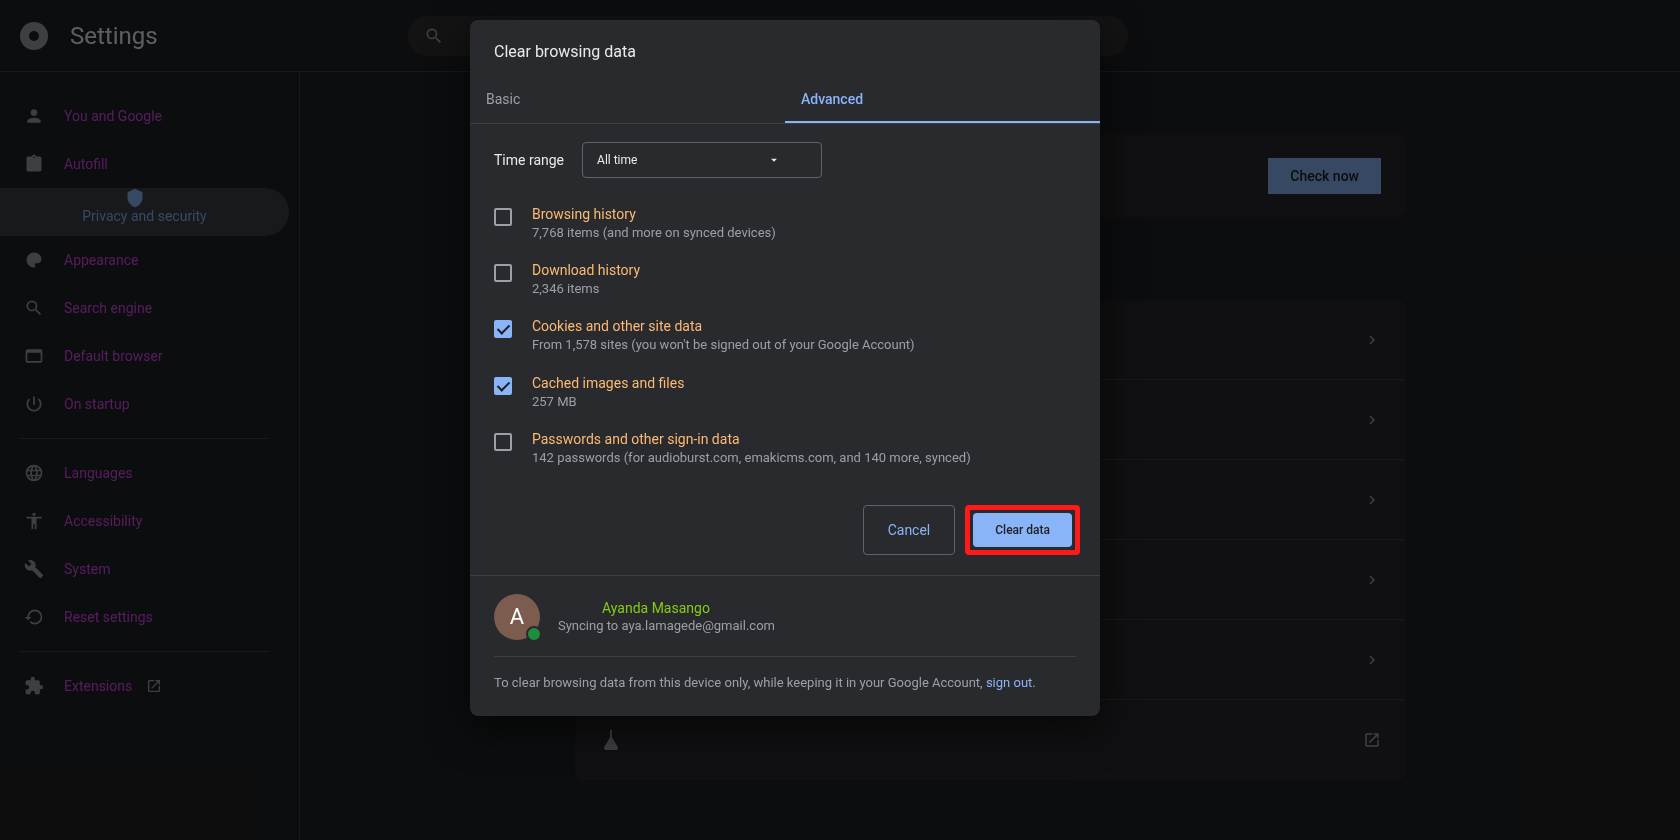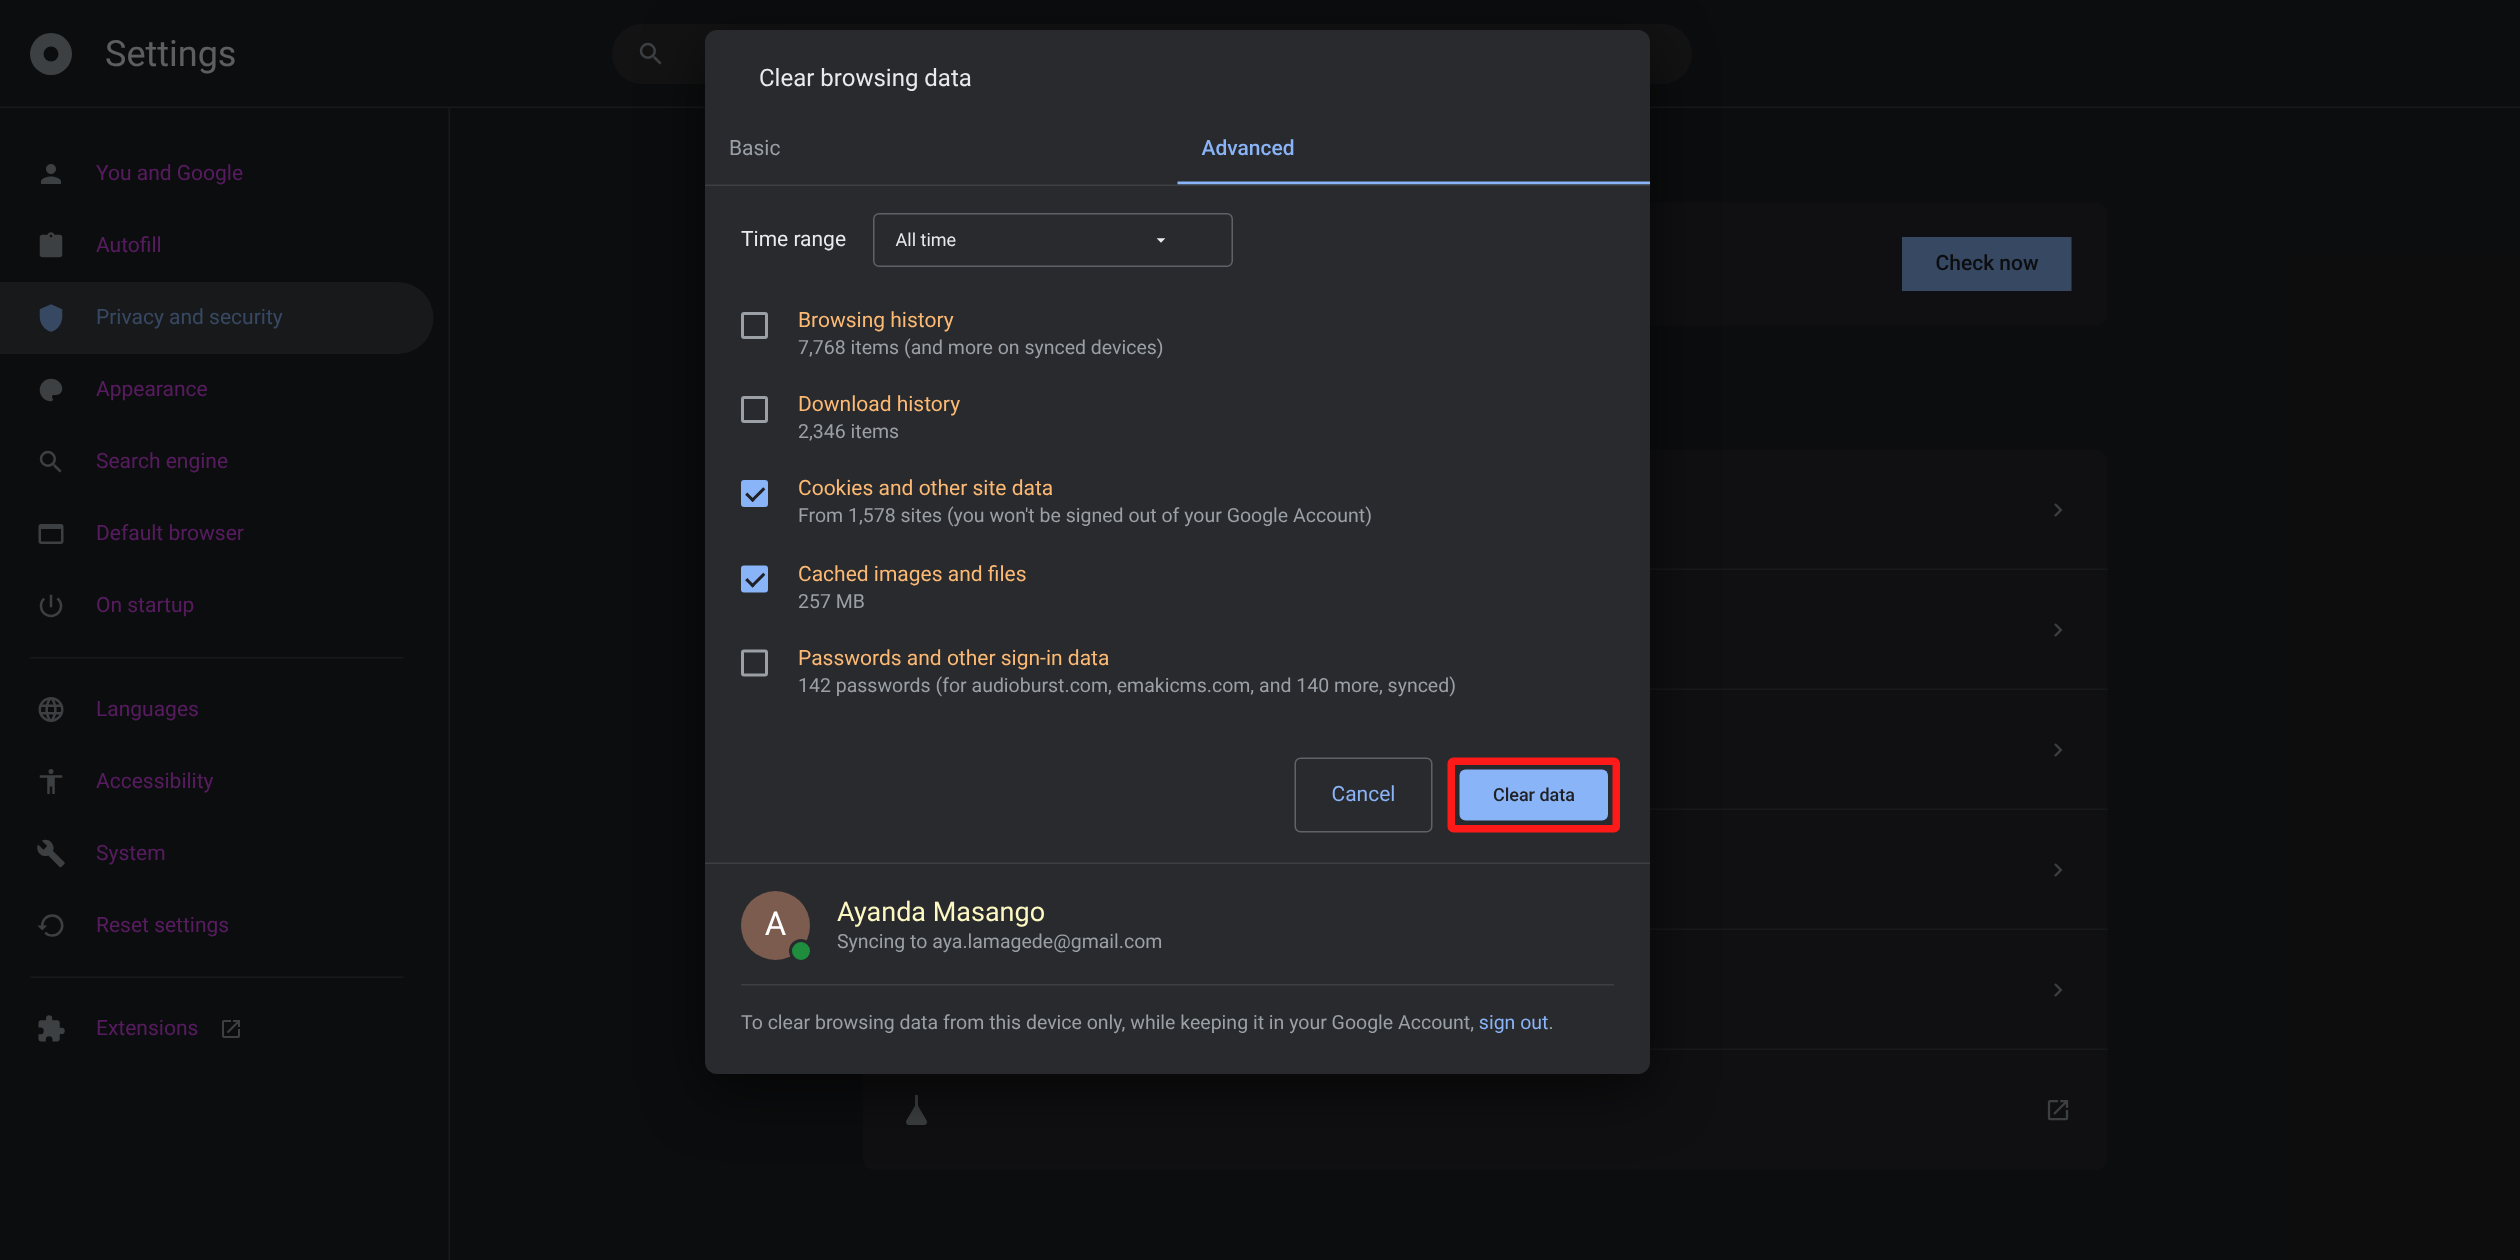"Clear browsing data" .dlg-title { padding: 22px 36px 16px -> 22px 24px 16px }
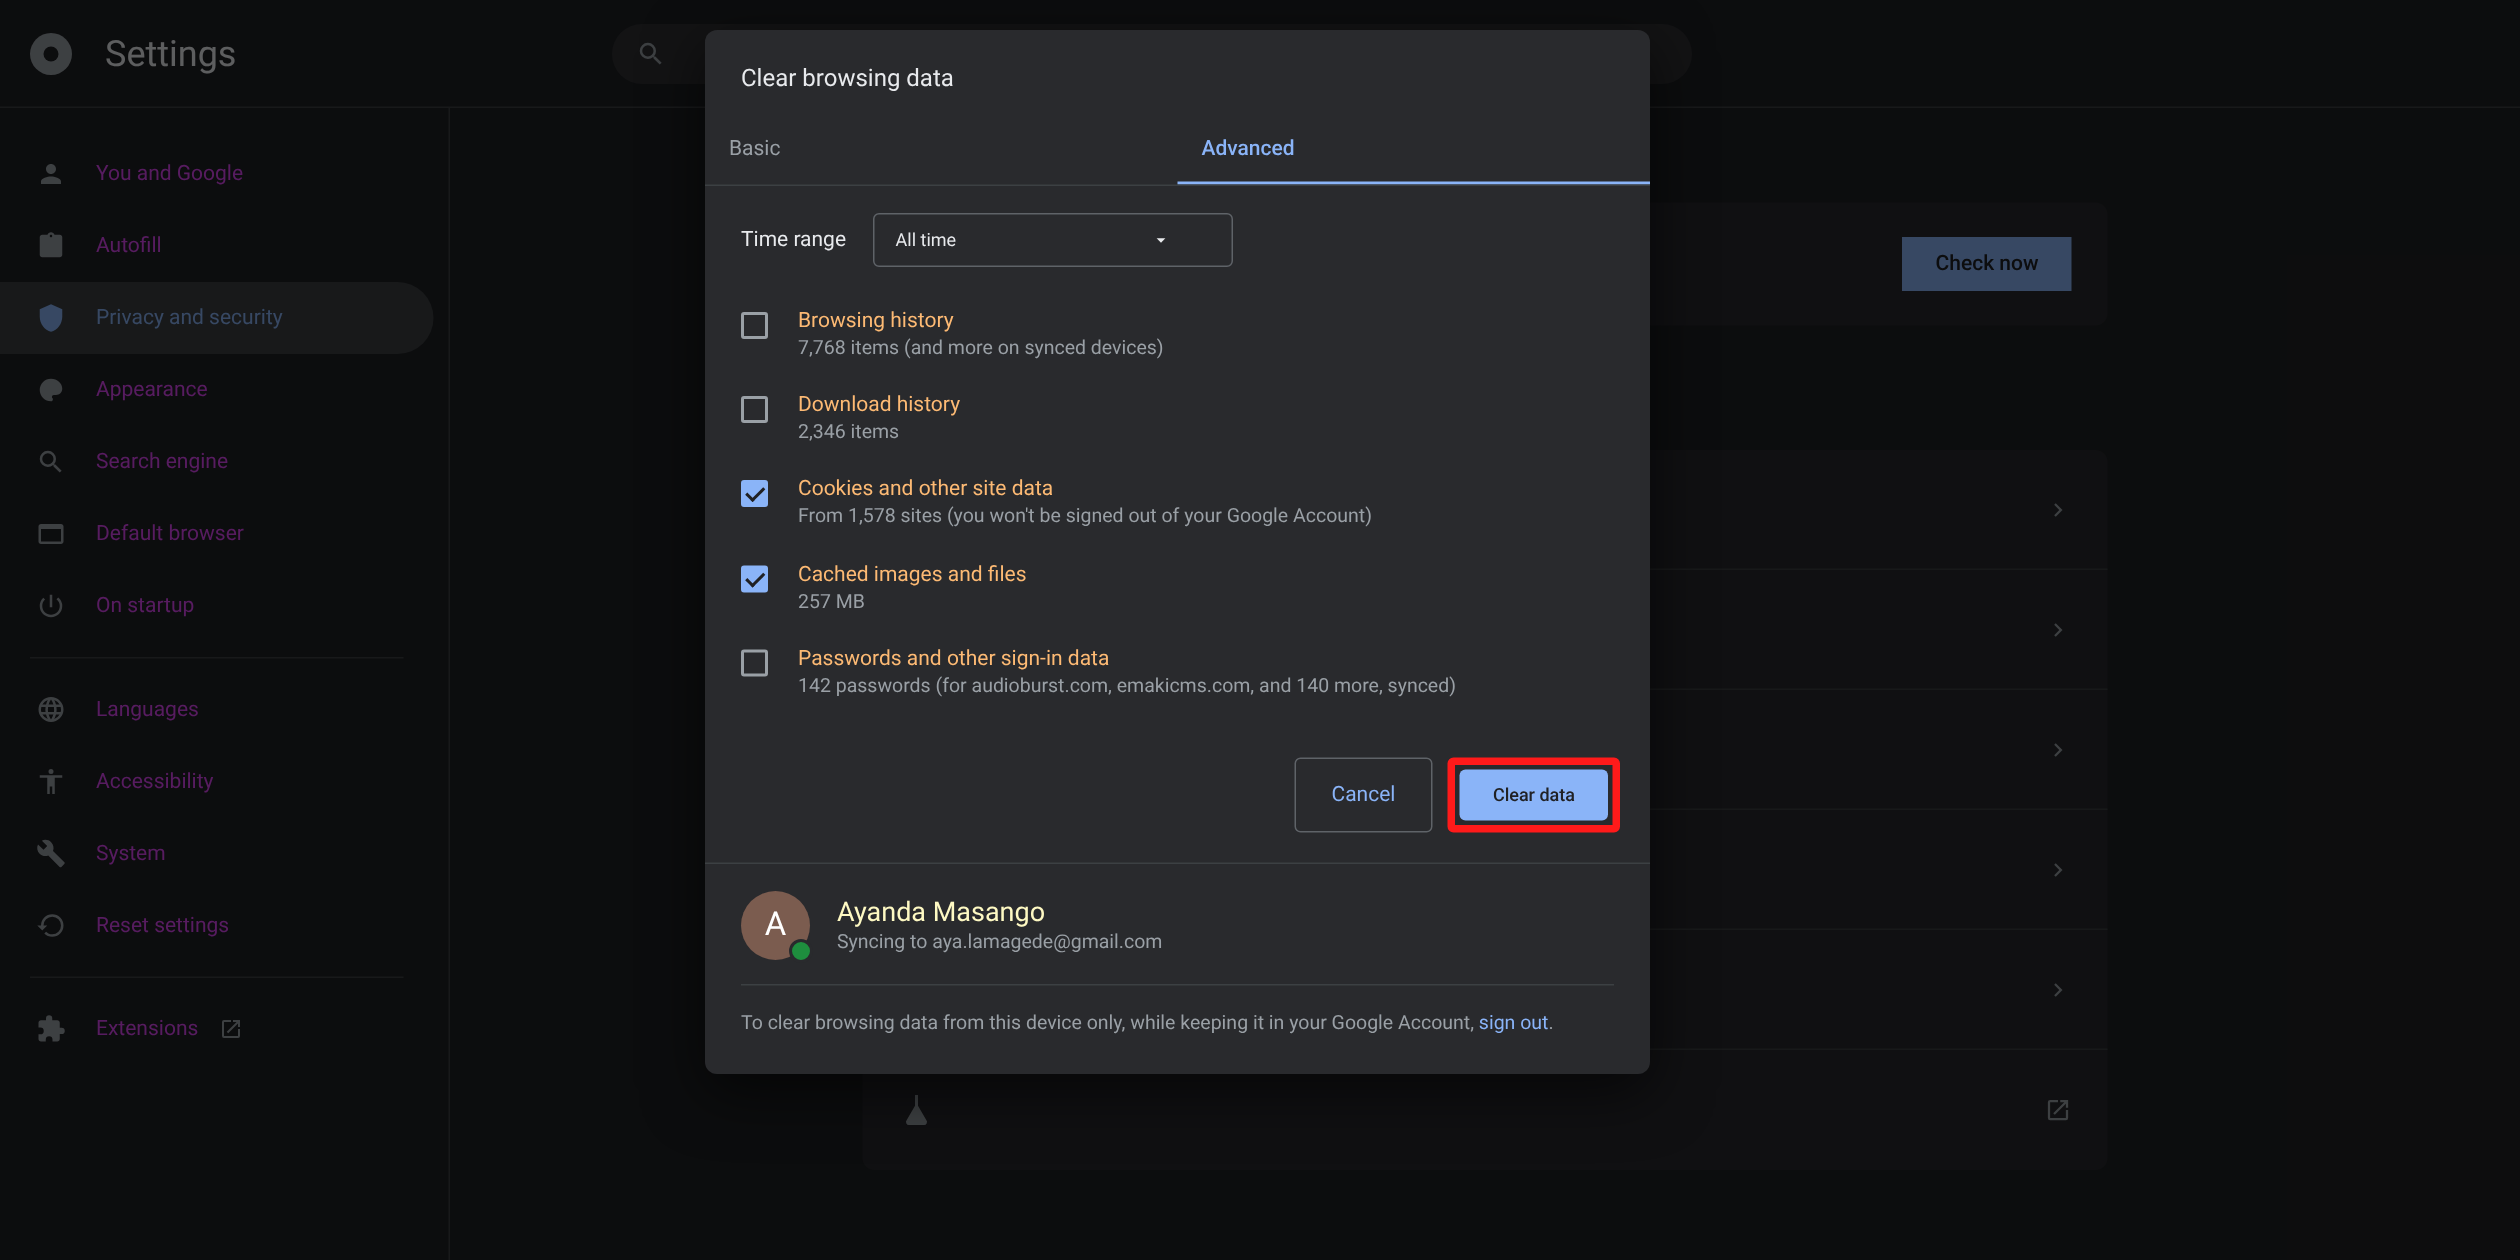"Privacy and security" .side-item.active { flex-direction: none -> column }
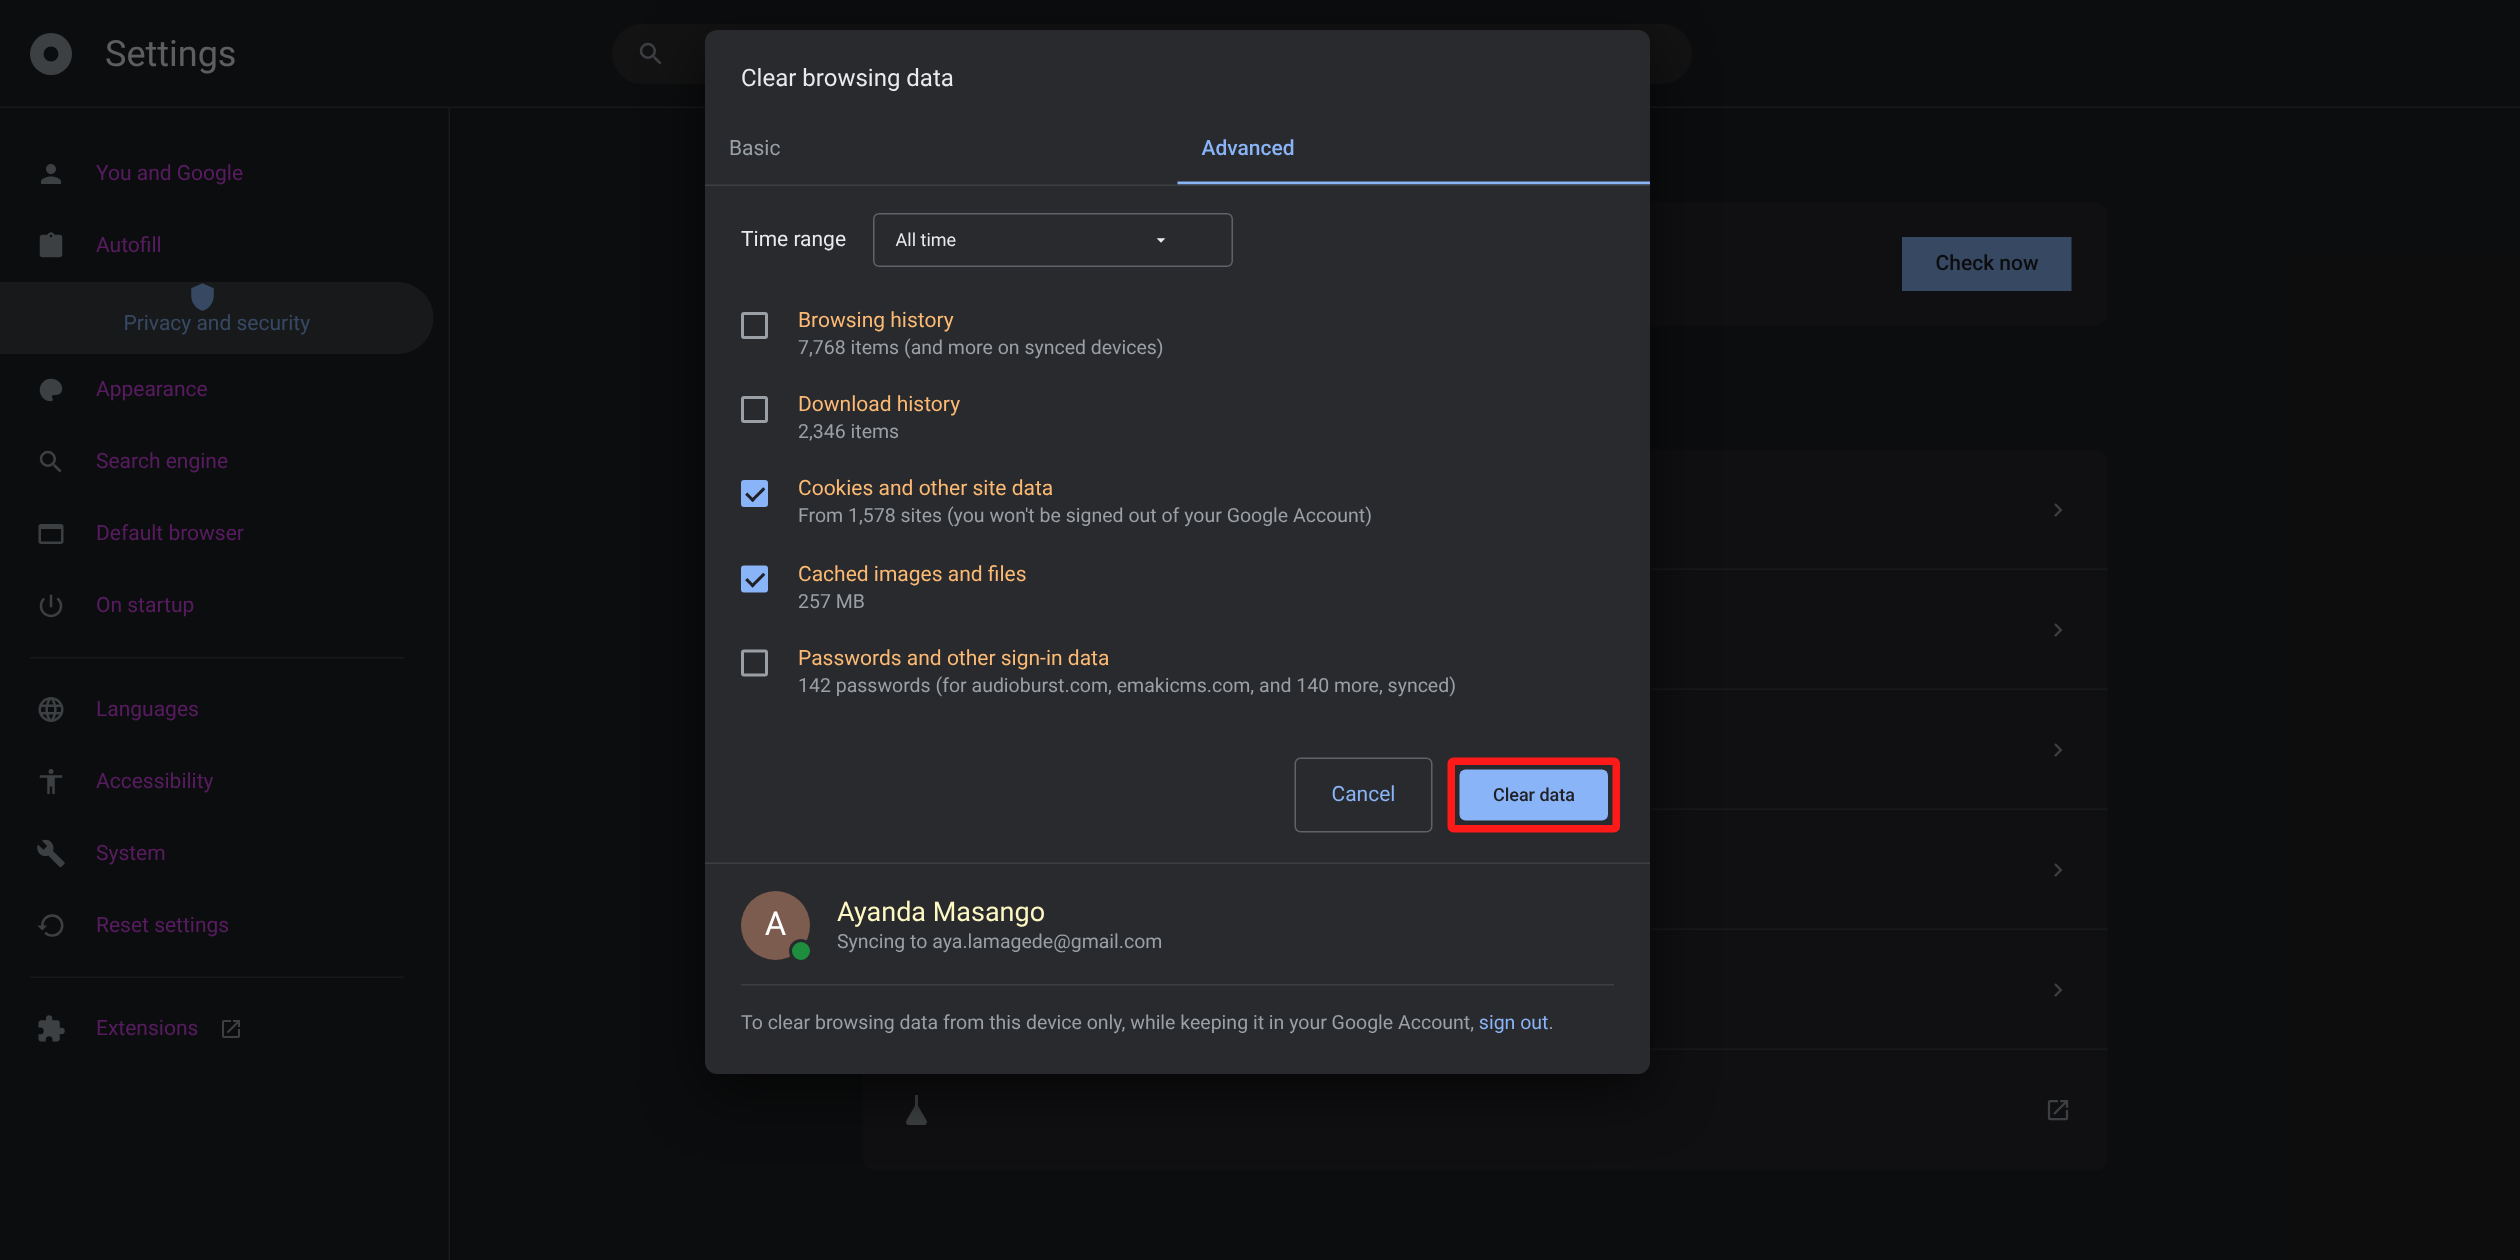"Ayanda Masango" .acct-name { color: #fef9c3 -> #84cc16; font-size: 18px -> 14px; margin-left: none -> 44px }
